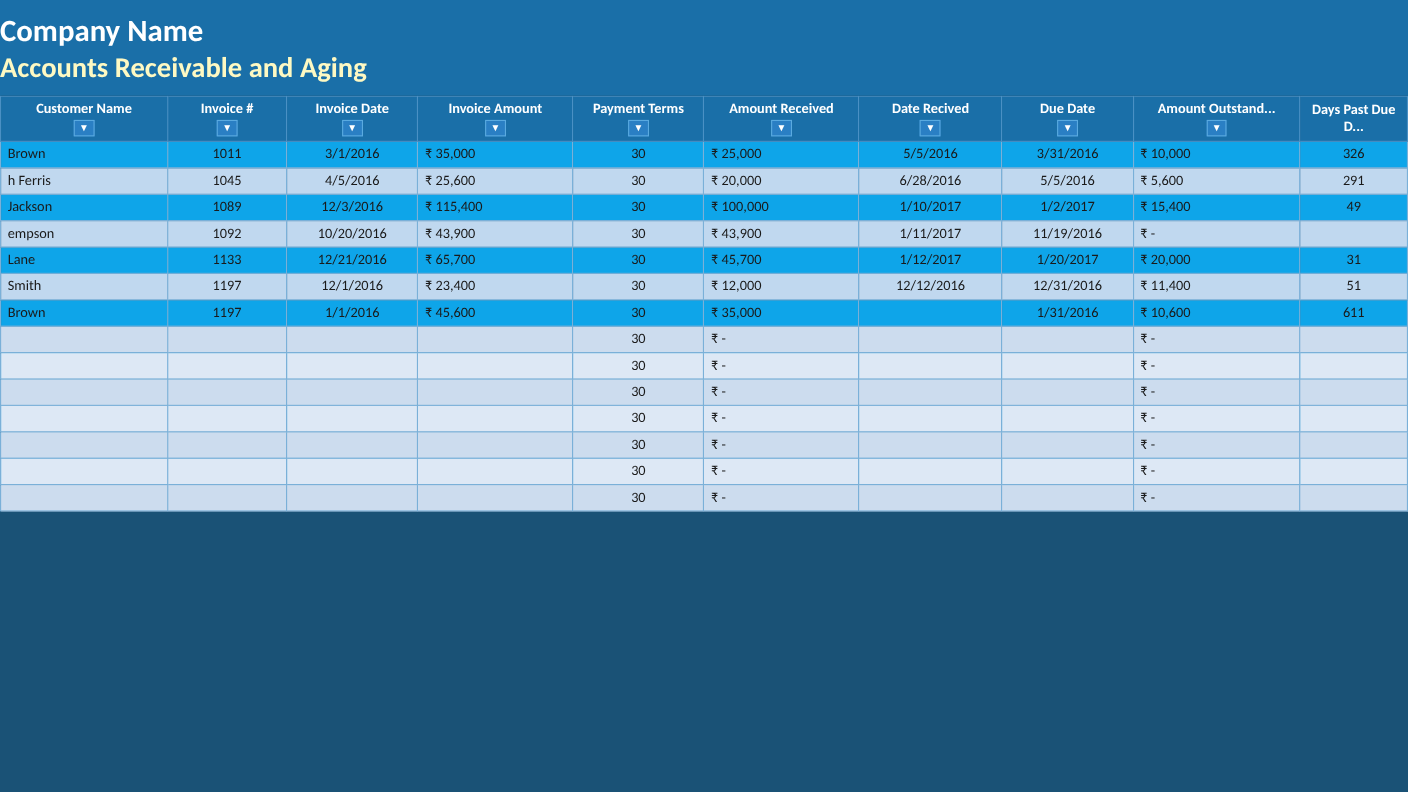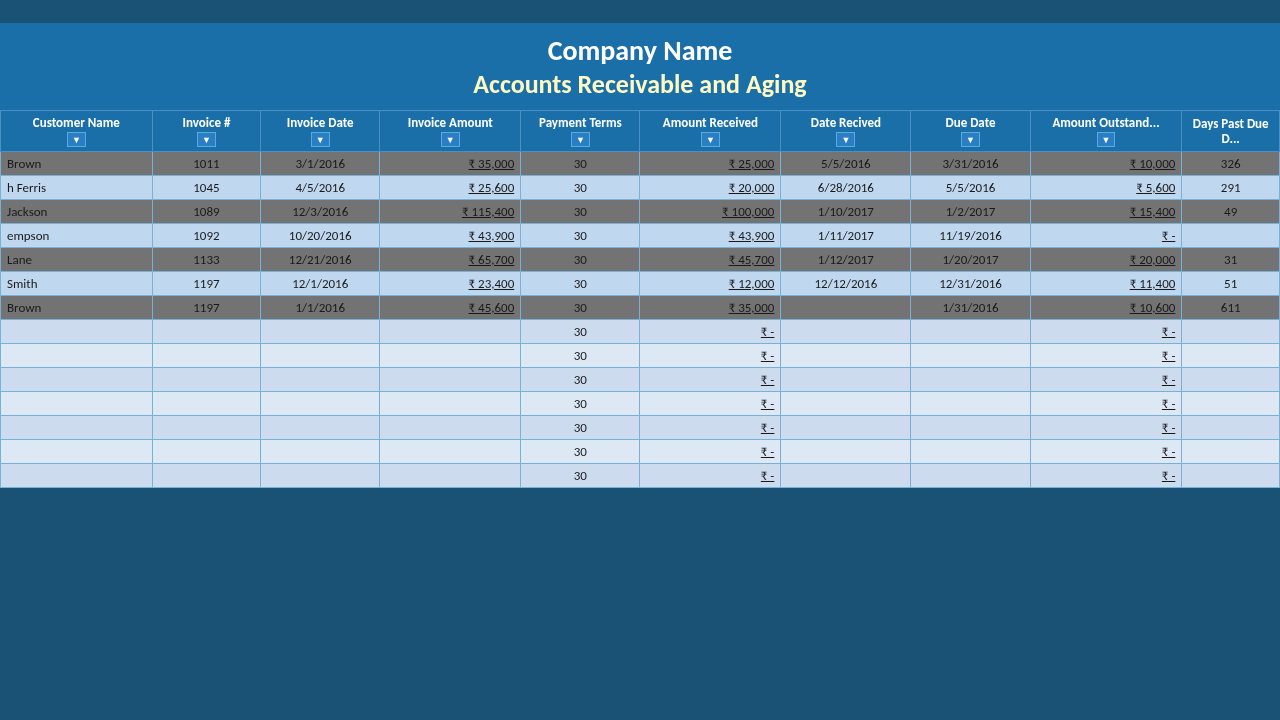"Company Name" .header-section { margin-top: 23px -> none; text-align: center -> left }
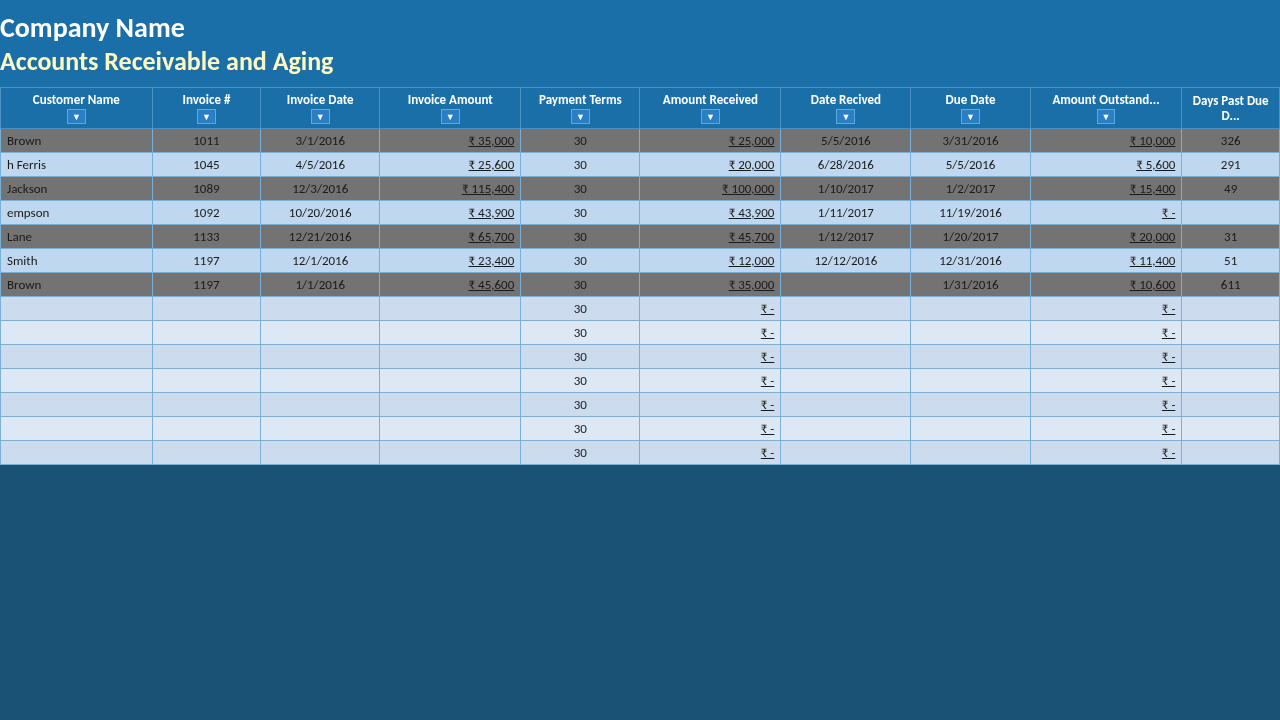"Brown" tbody tr { background: #737373 -> #0ea5e9 }
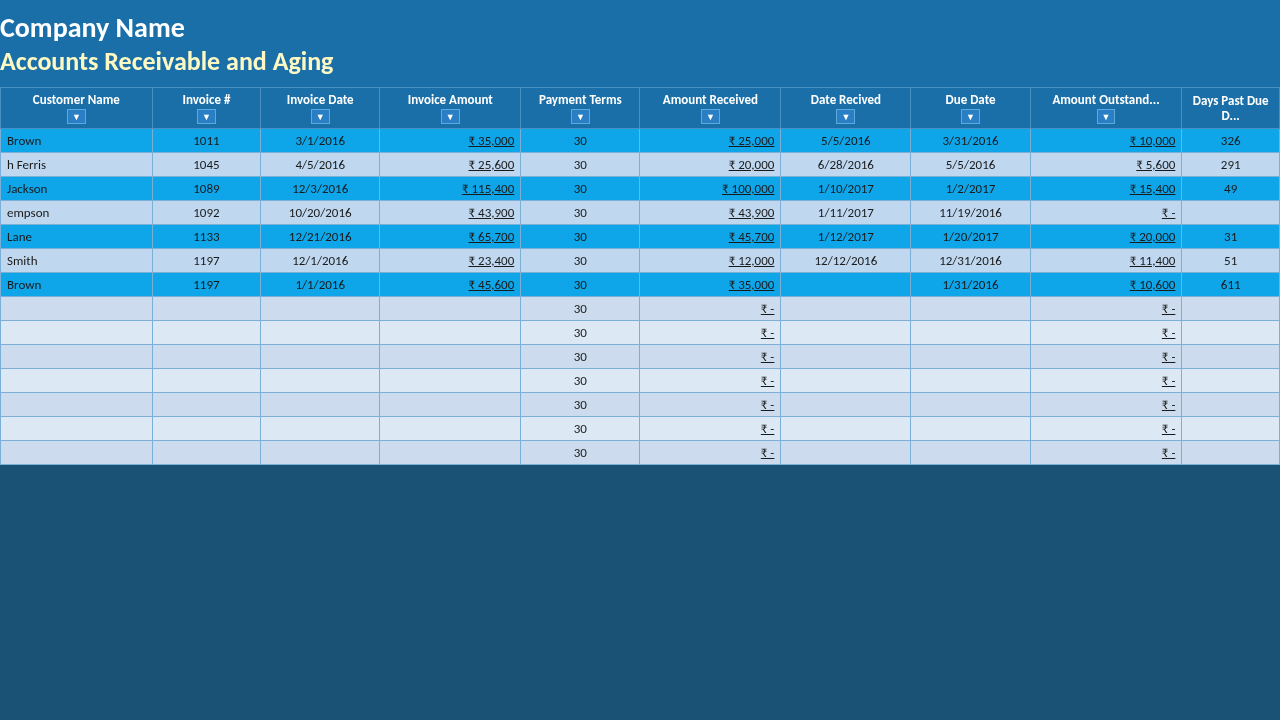"₹ 35,000" td.right { text-align: right -> left; text-decoration: underline -> none }
